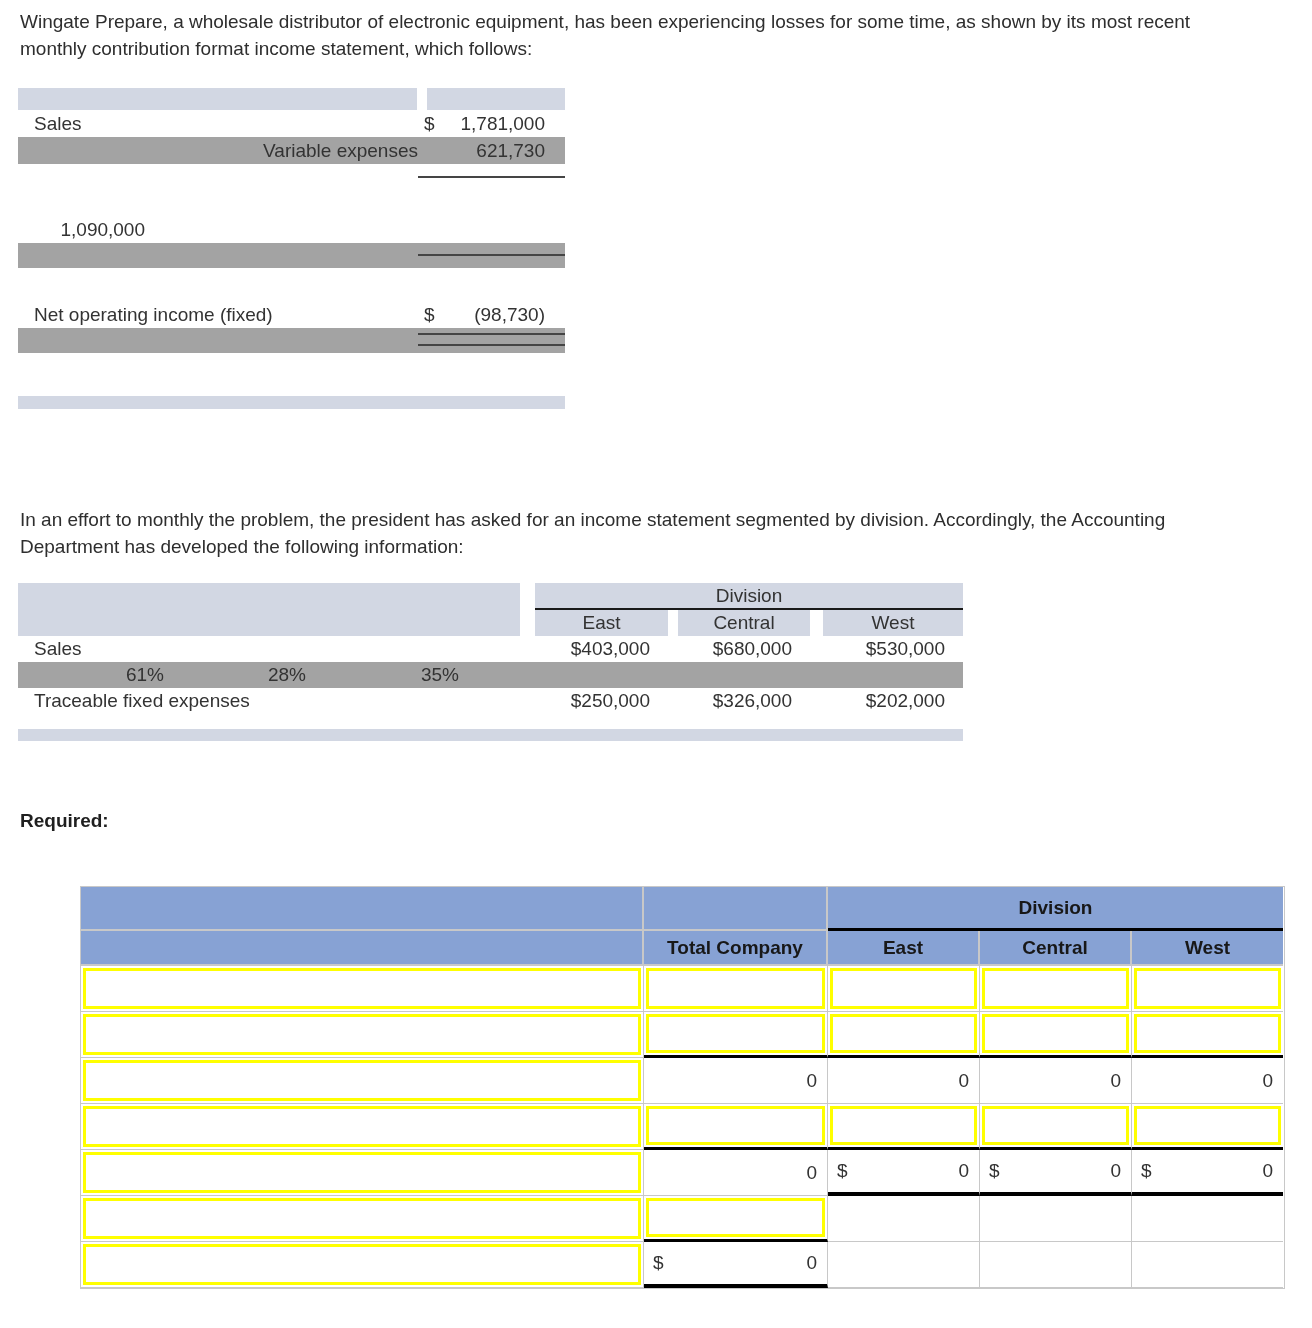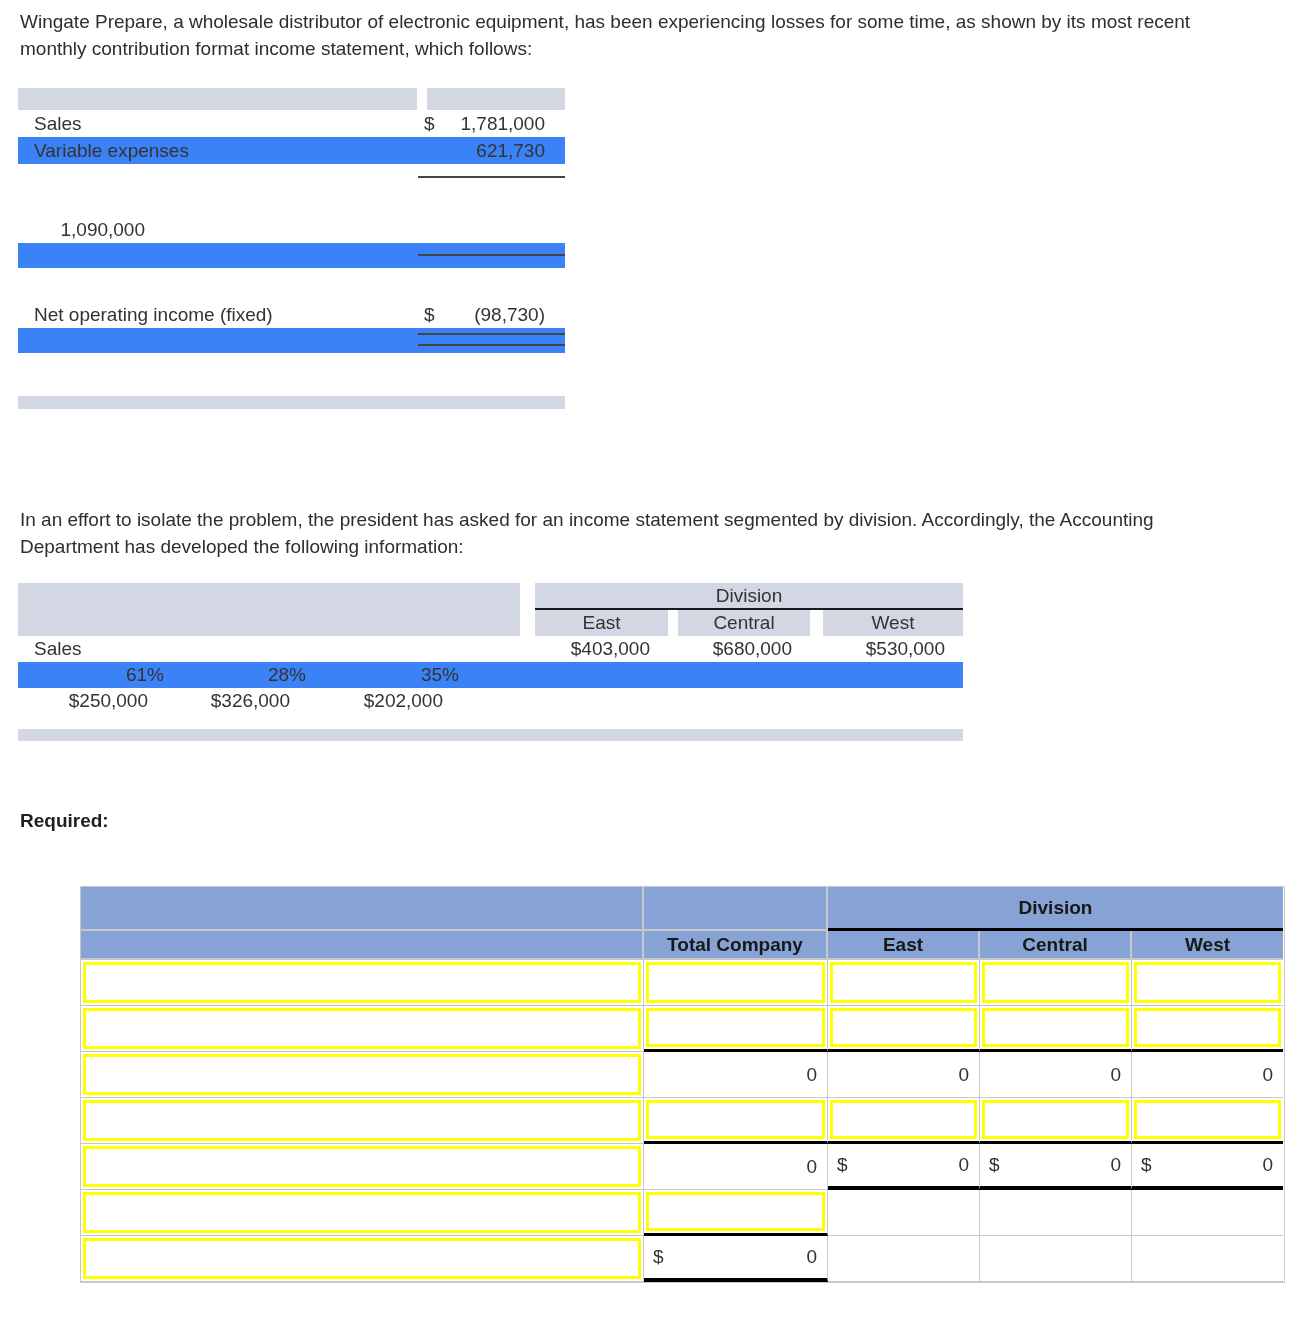"Variable expenses" .gray { background: #3b82f6 -> #a3a3a3; text-align: none -> right }
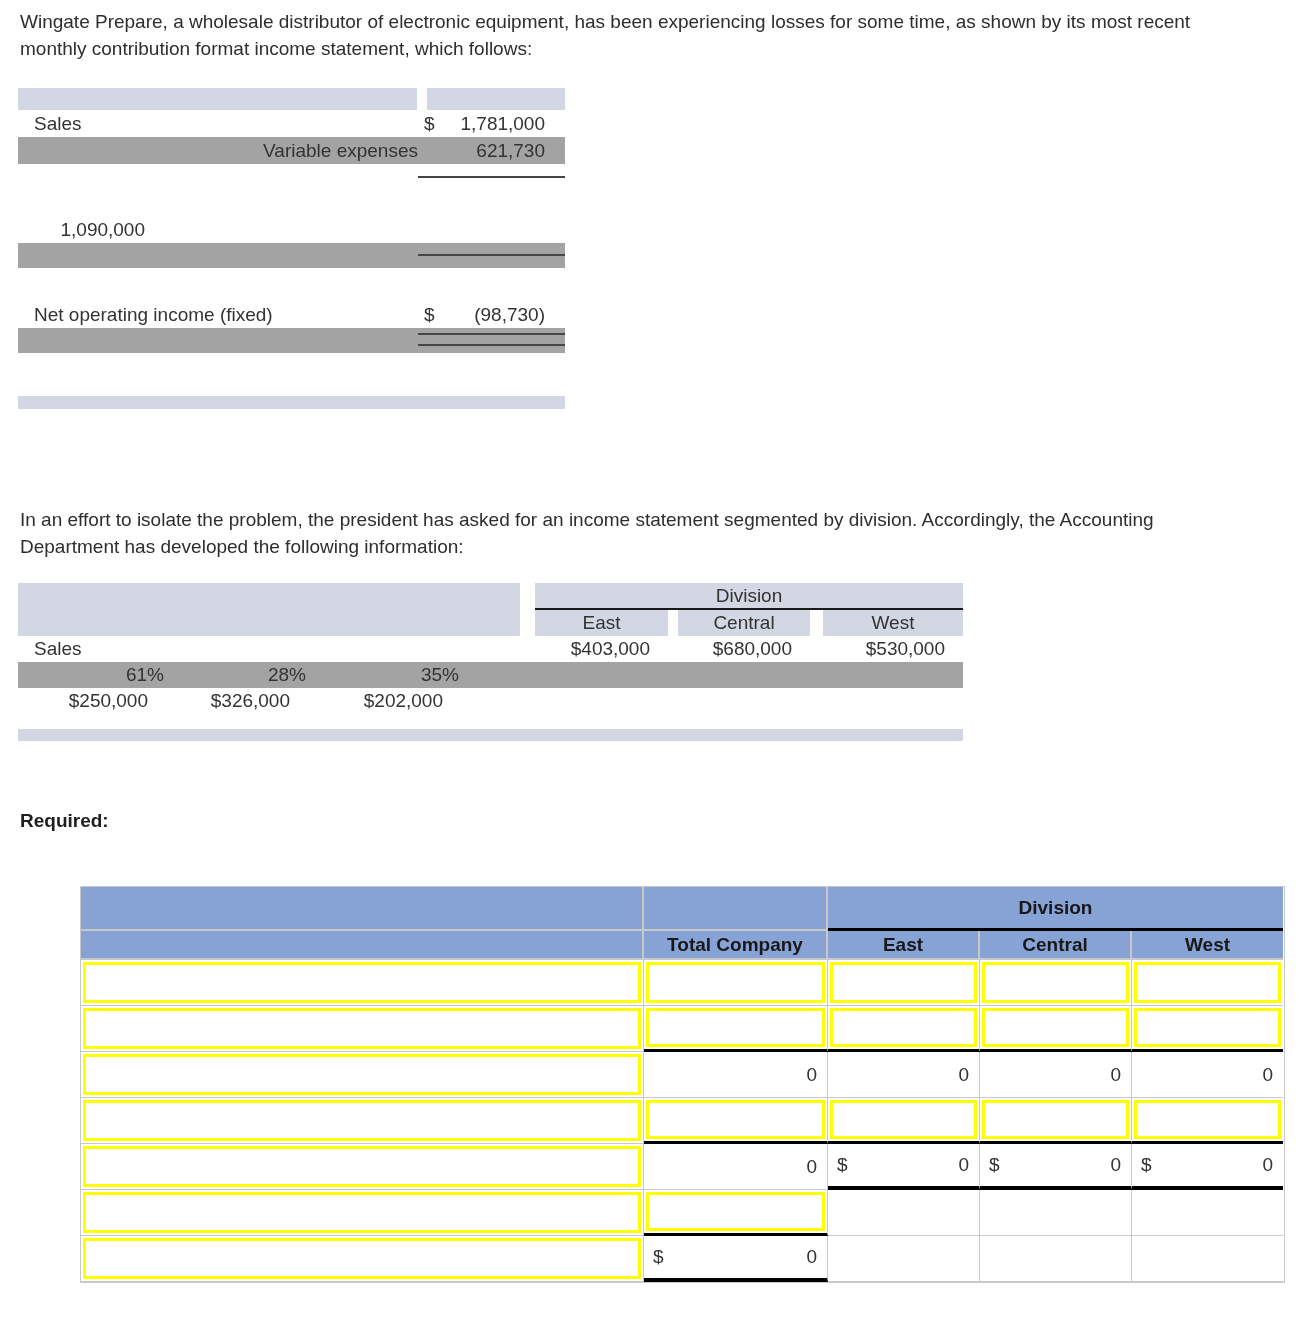"In an effort to isolate" div.para { text: isolate -> monthly }
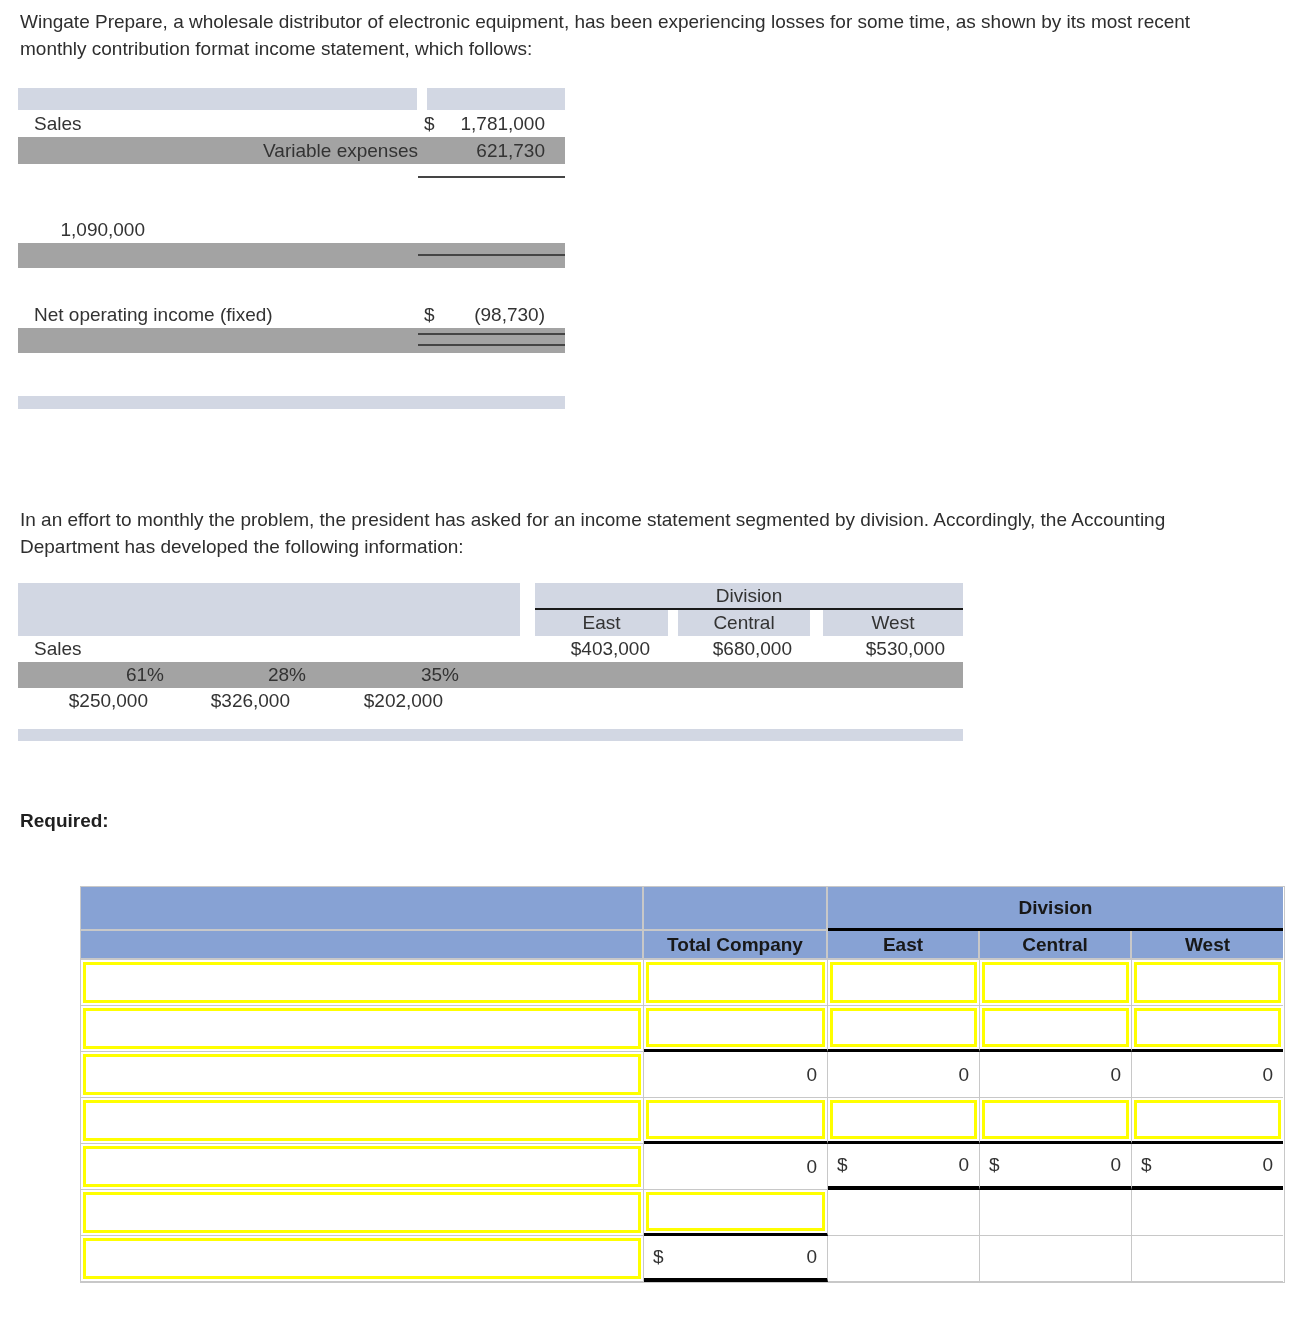"Traceable fixed expenses" div.c-label { html: none -> <div>Traceable fixed expenses</div> }
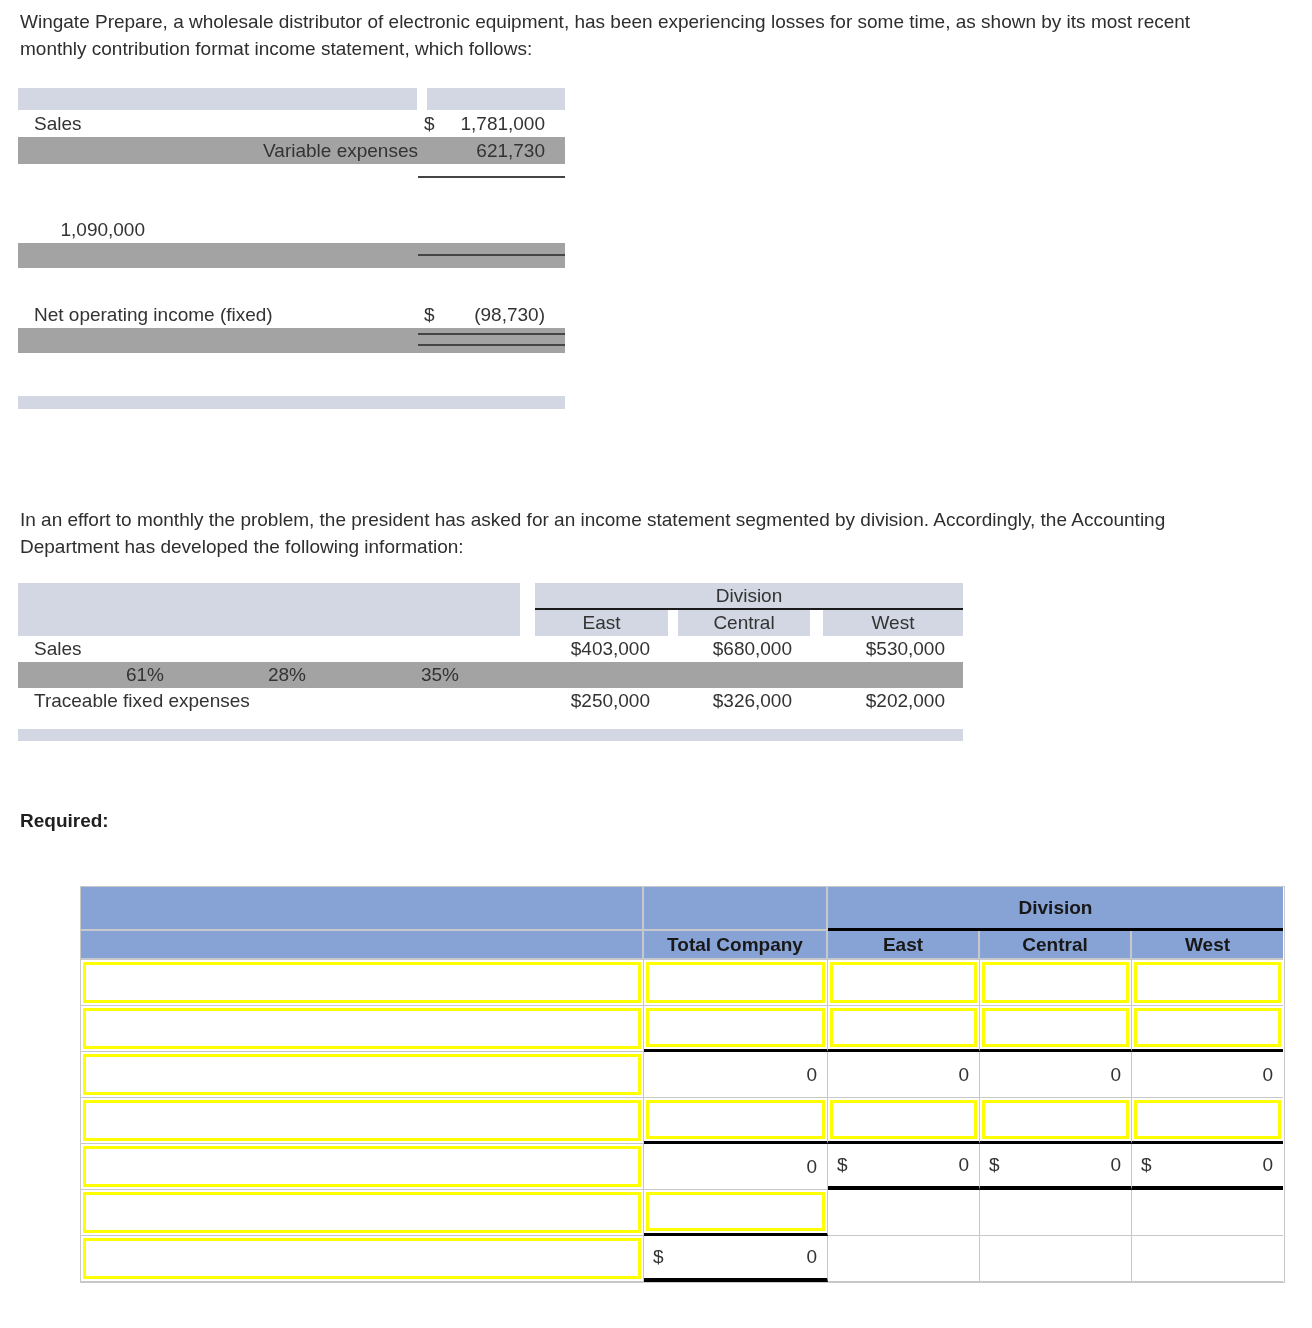"Total Company" .hrow2 { height: 29px -> 35px }
